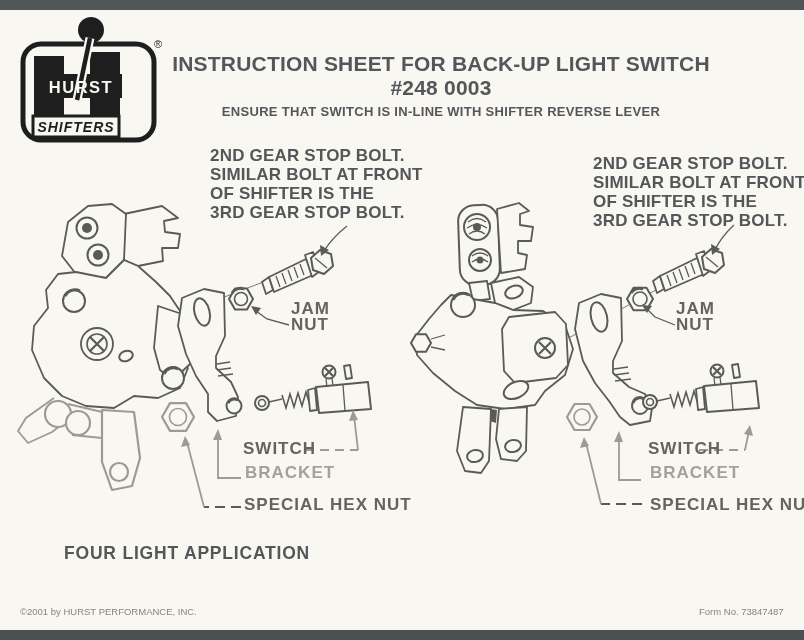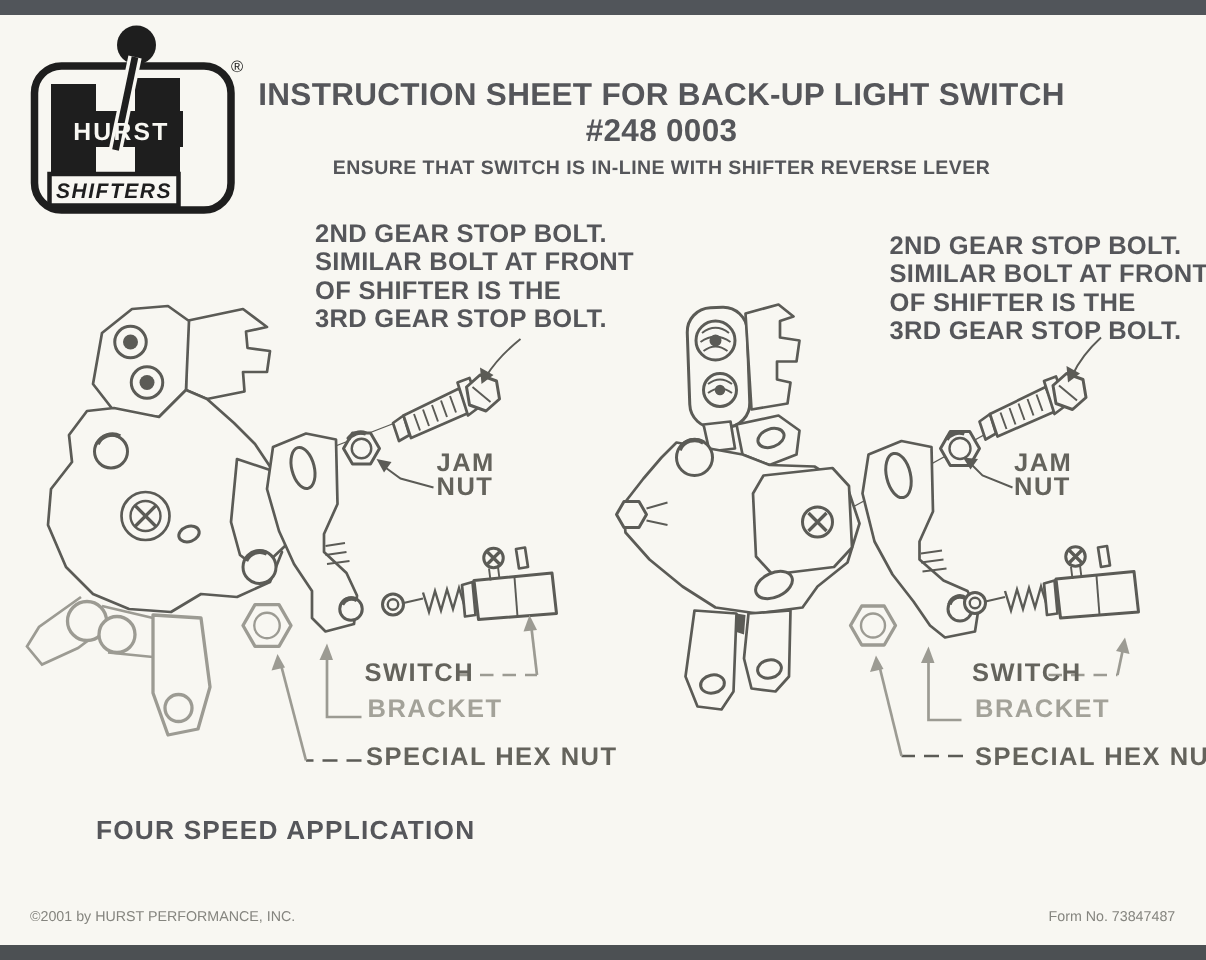"FOUR SPEED APPLICATION" div.caption { text: SPEED -> LIGHT }
